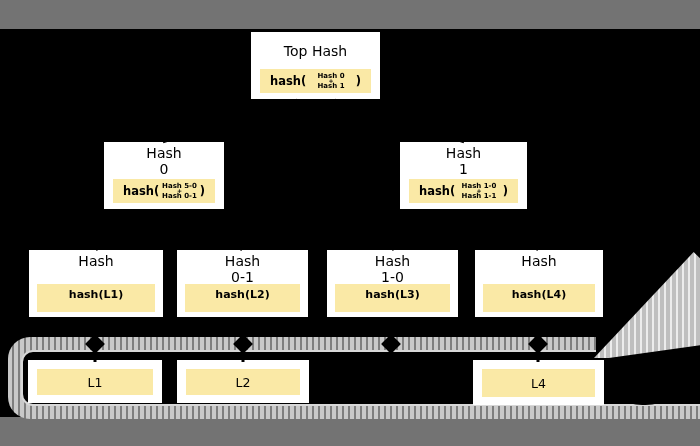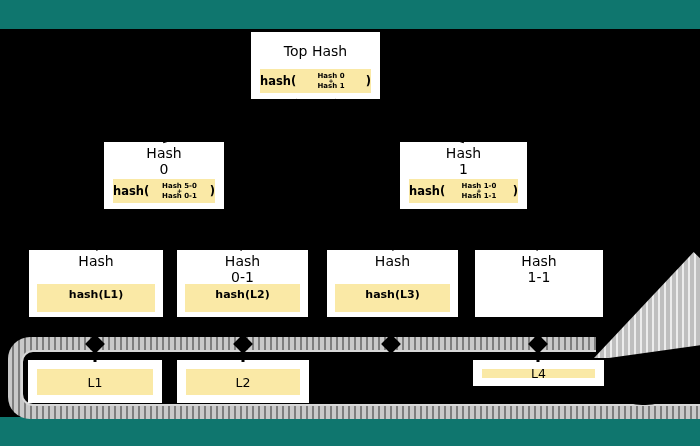"Top Hash" .stage { background: #0f766e -> #737373 }
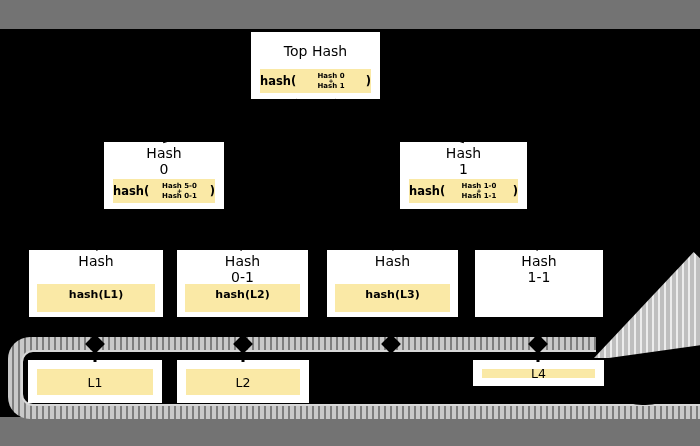"hash(" .formula { padding: 0 0 -> 0 10px }
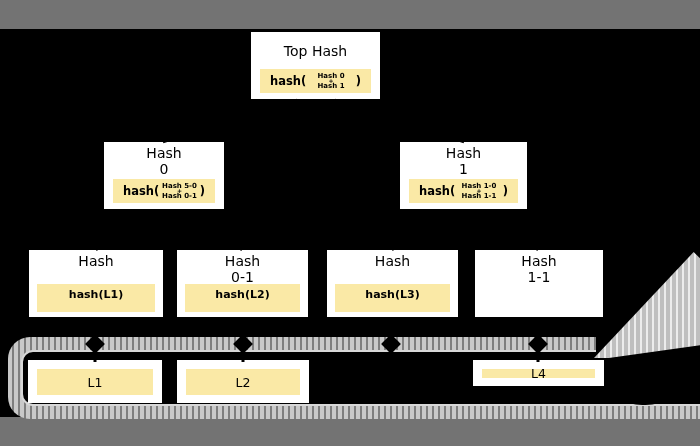"1-0" span { html: none -> <span>1-0</span> }
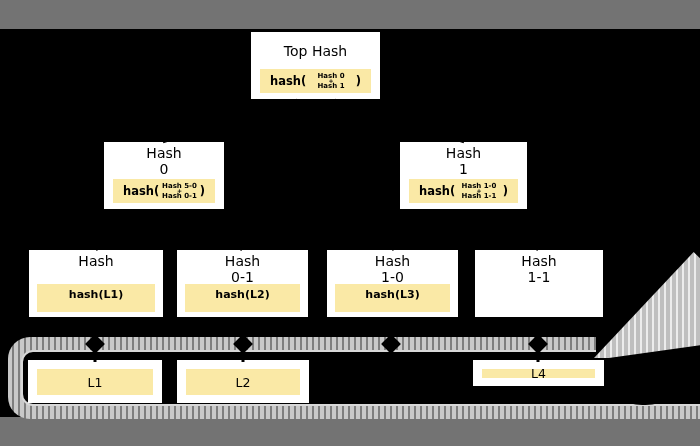"1-1" span { html: <span>1-1</span> -> none }
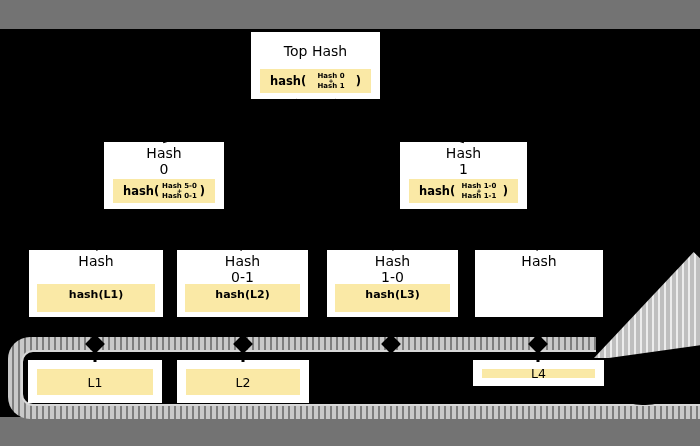"hash(L4)" div.hash-label { html: none -> <div>hash(L4)</div> }
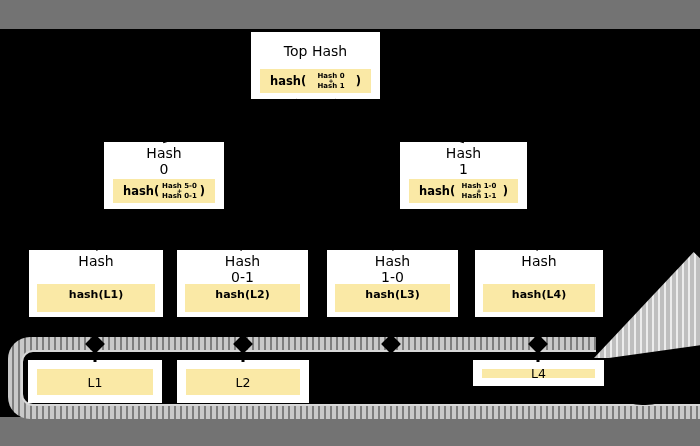"L4" div.leaf { height: 26px -> 45px }
